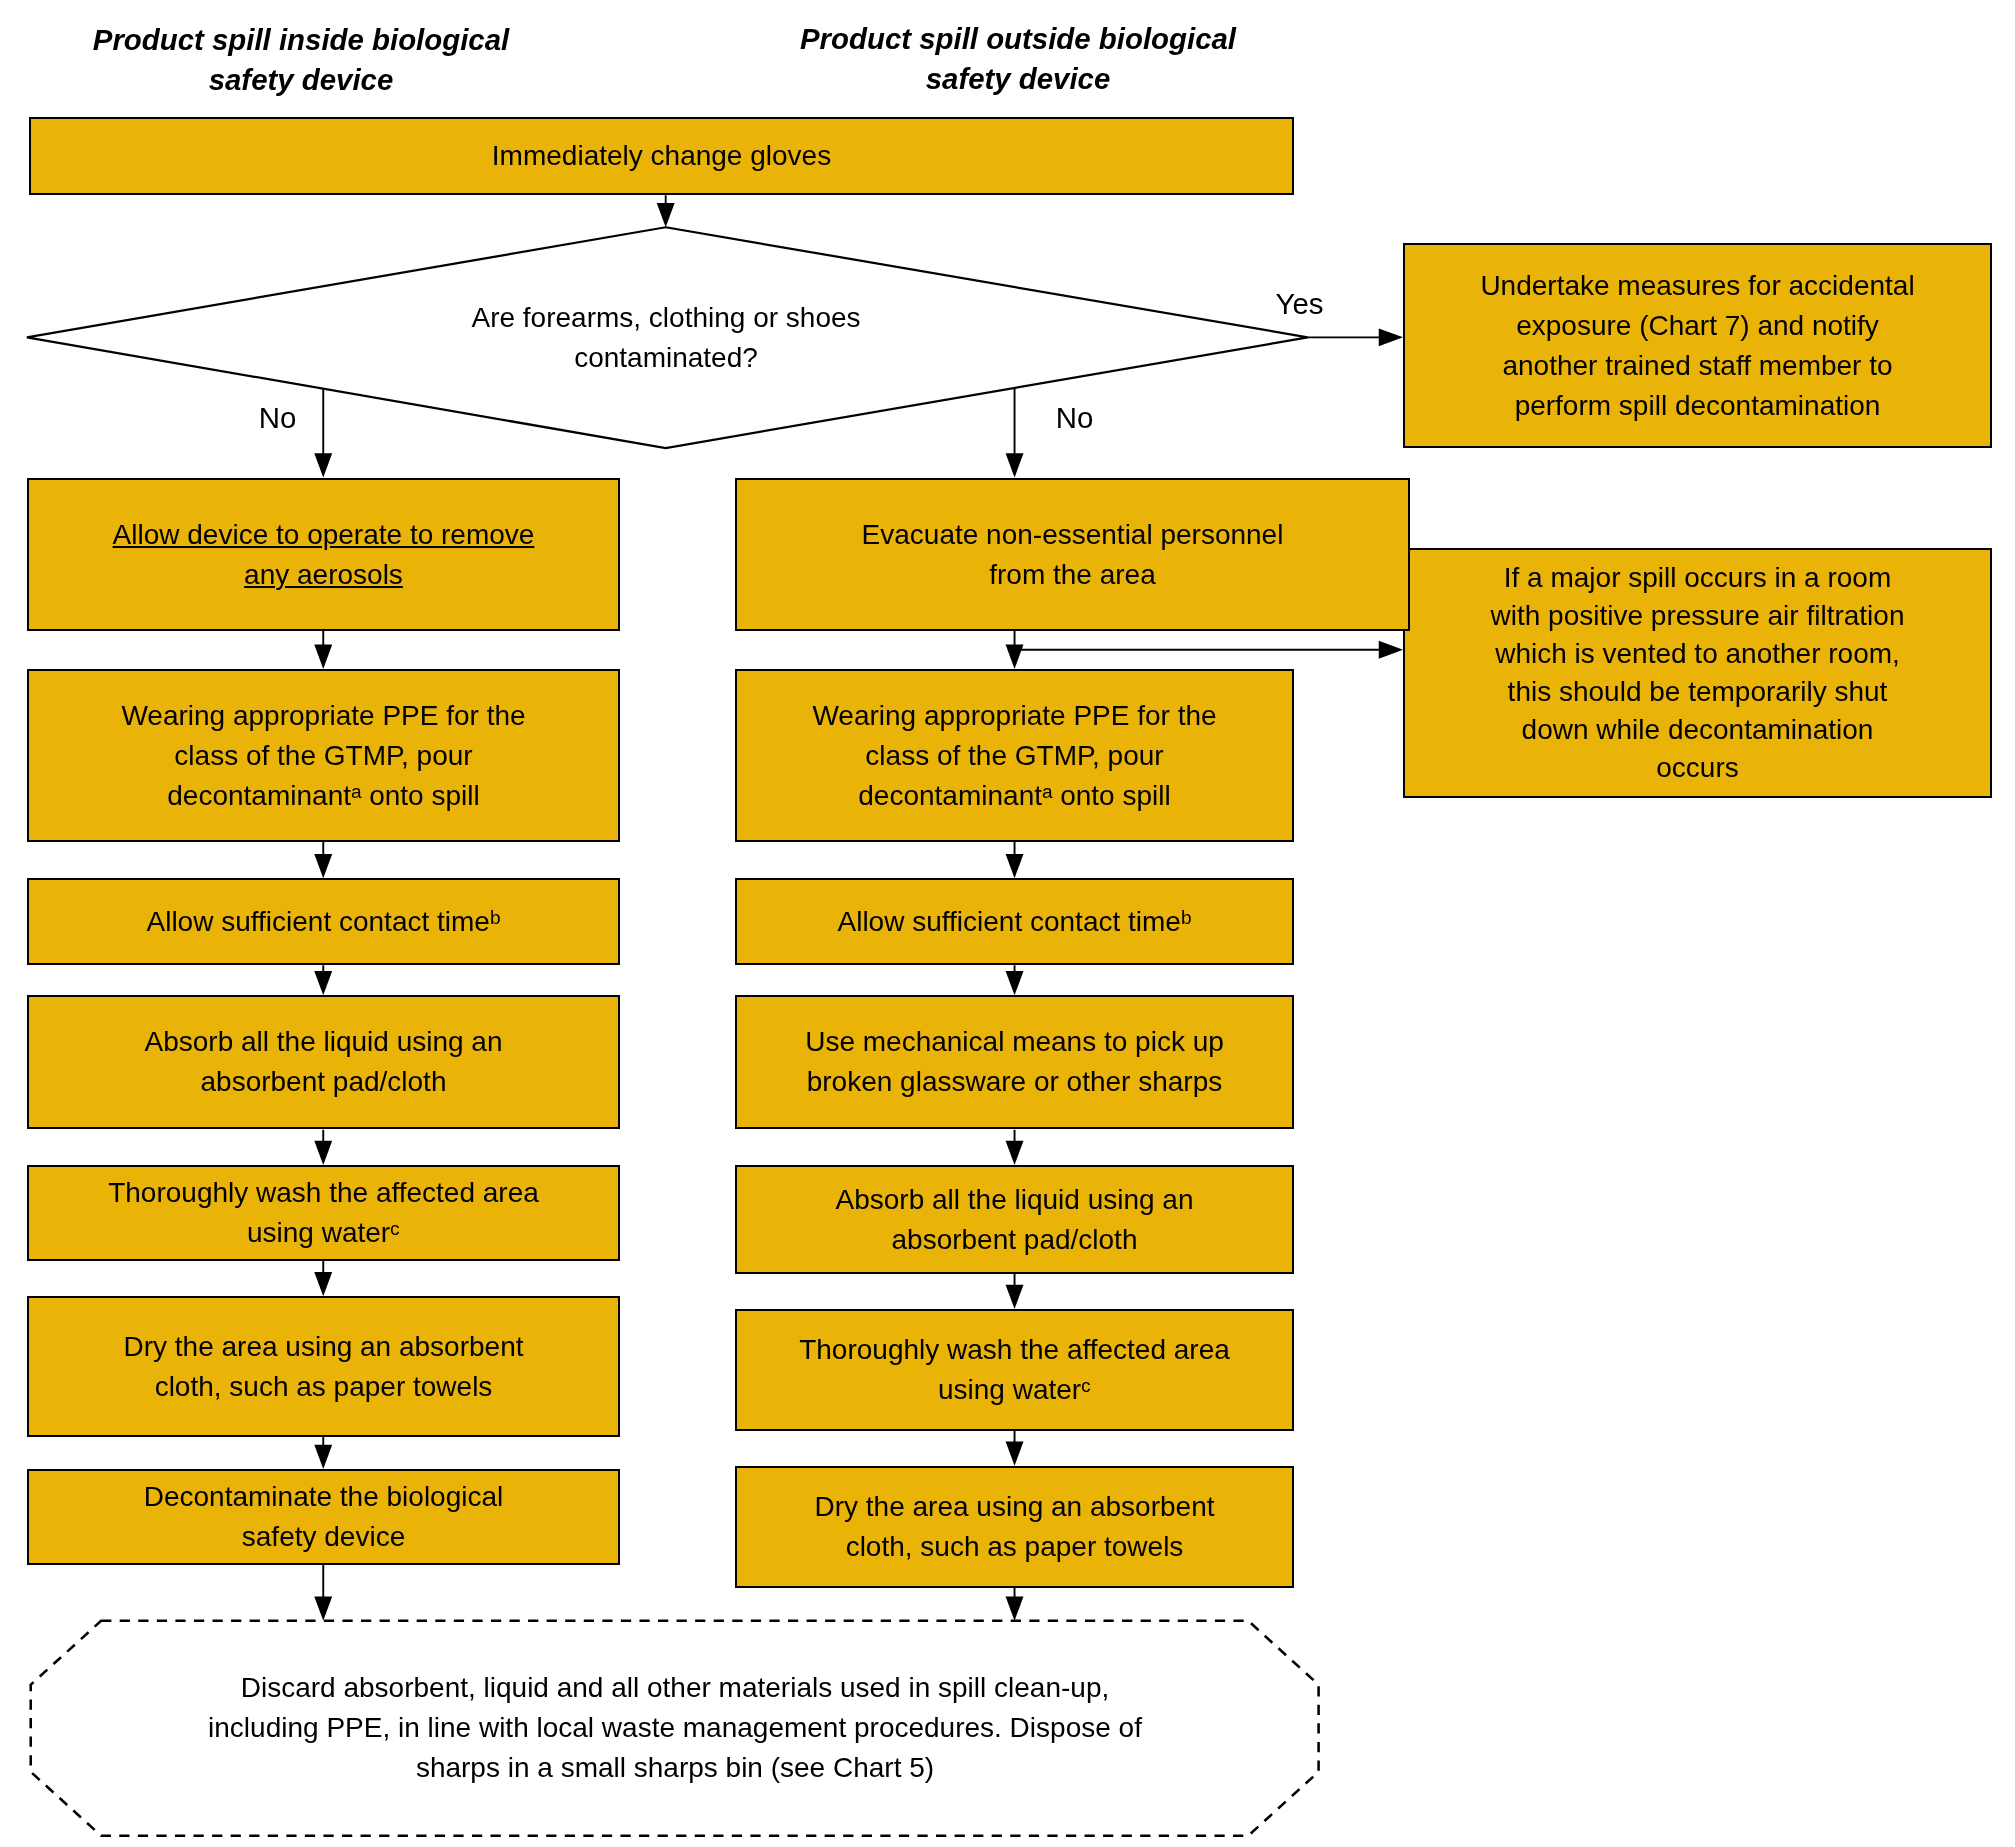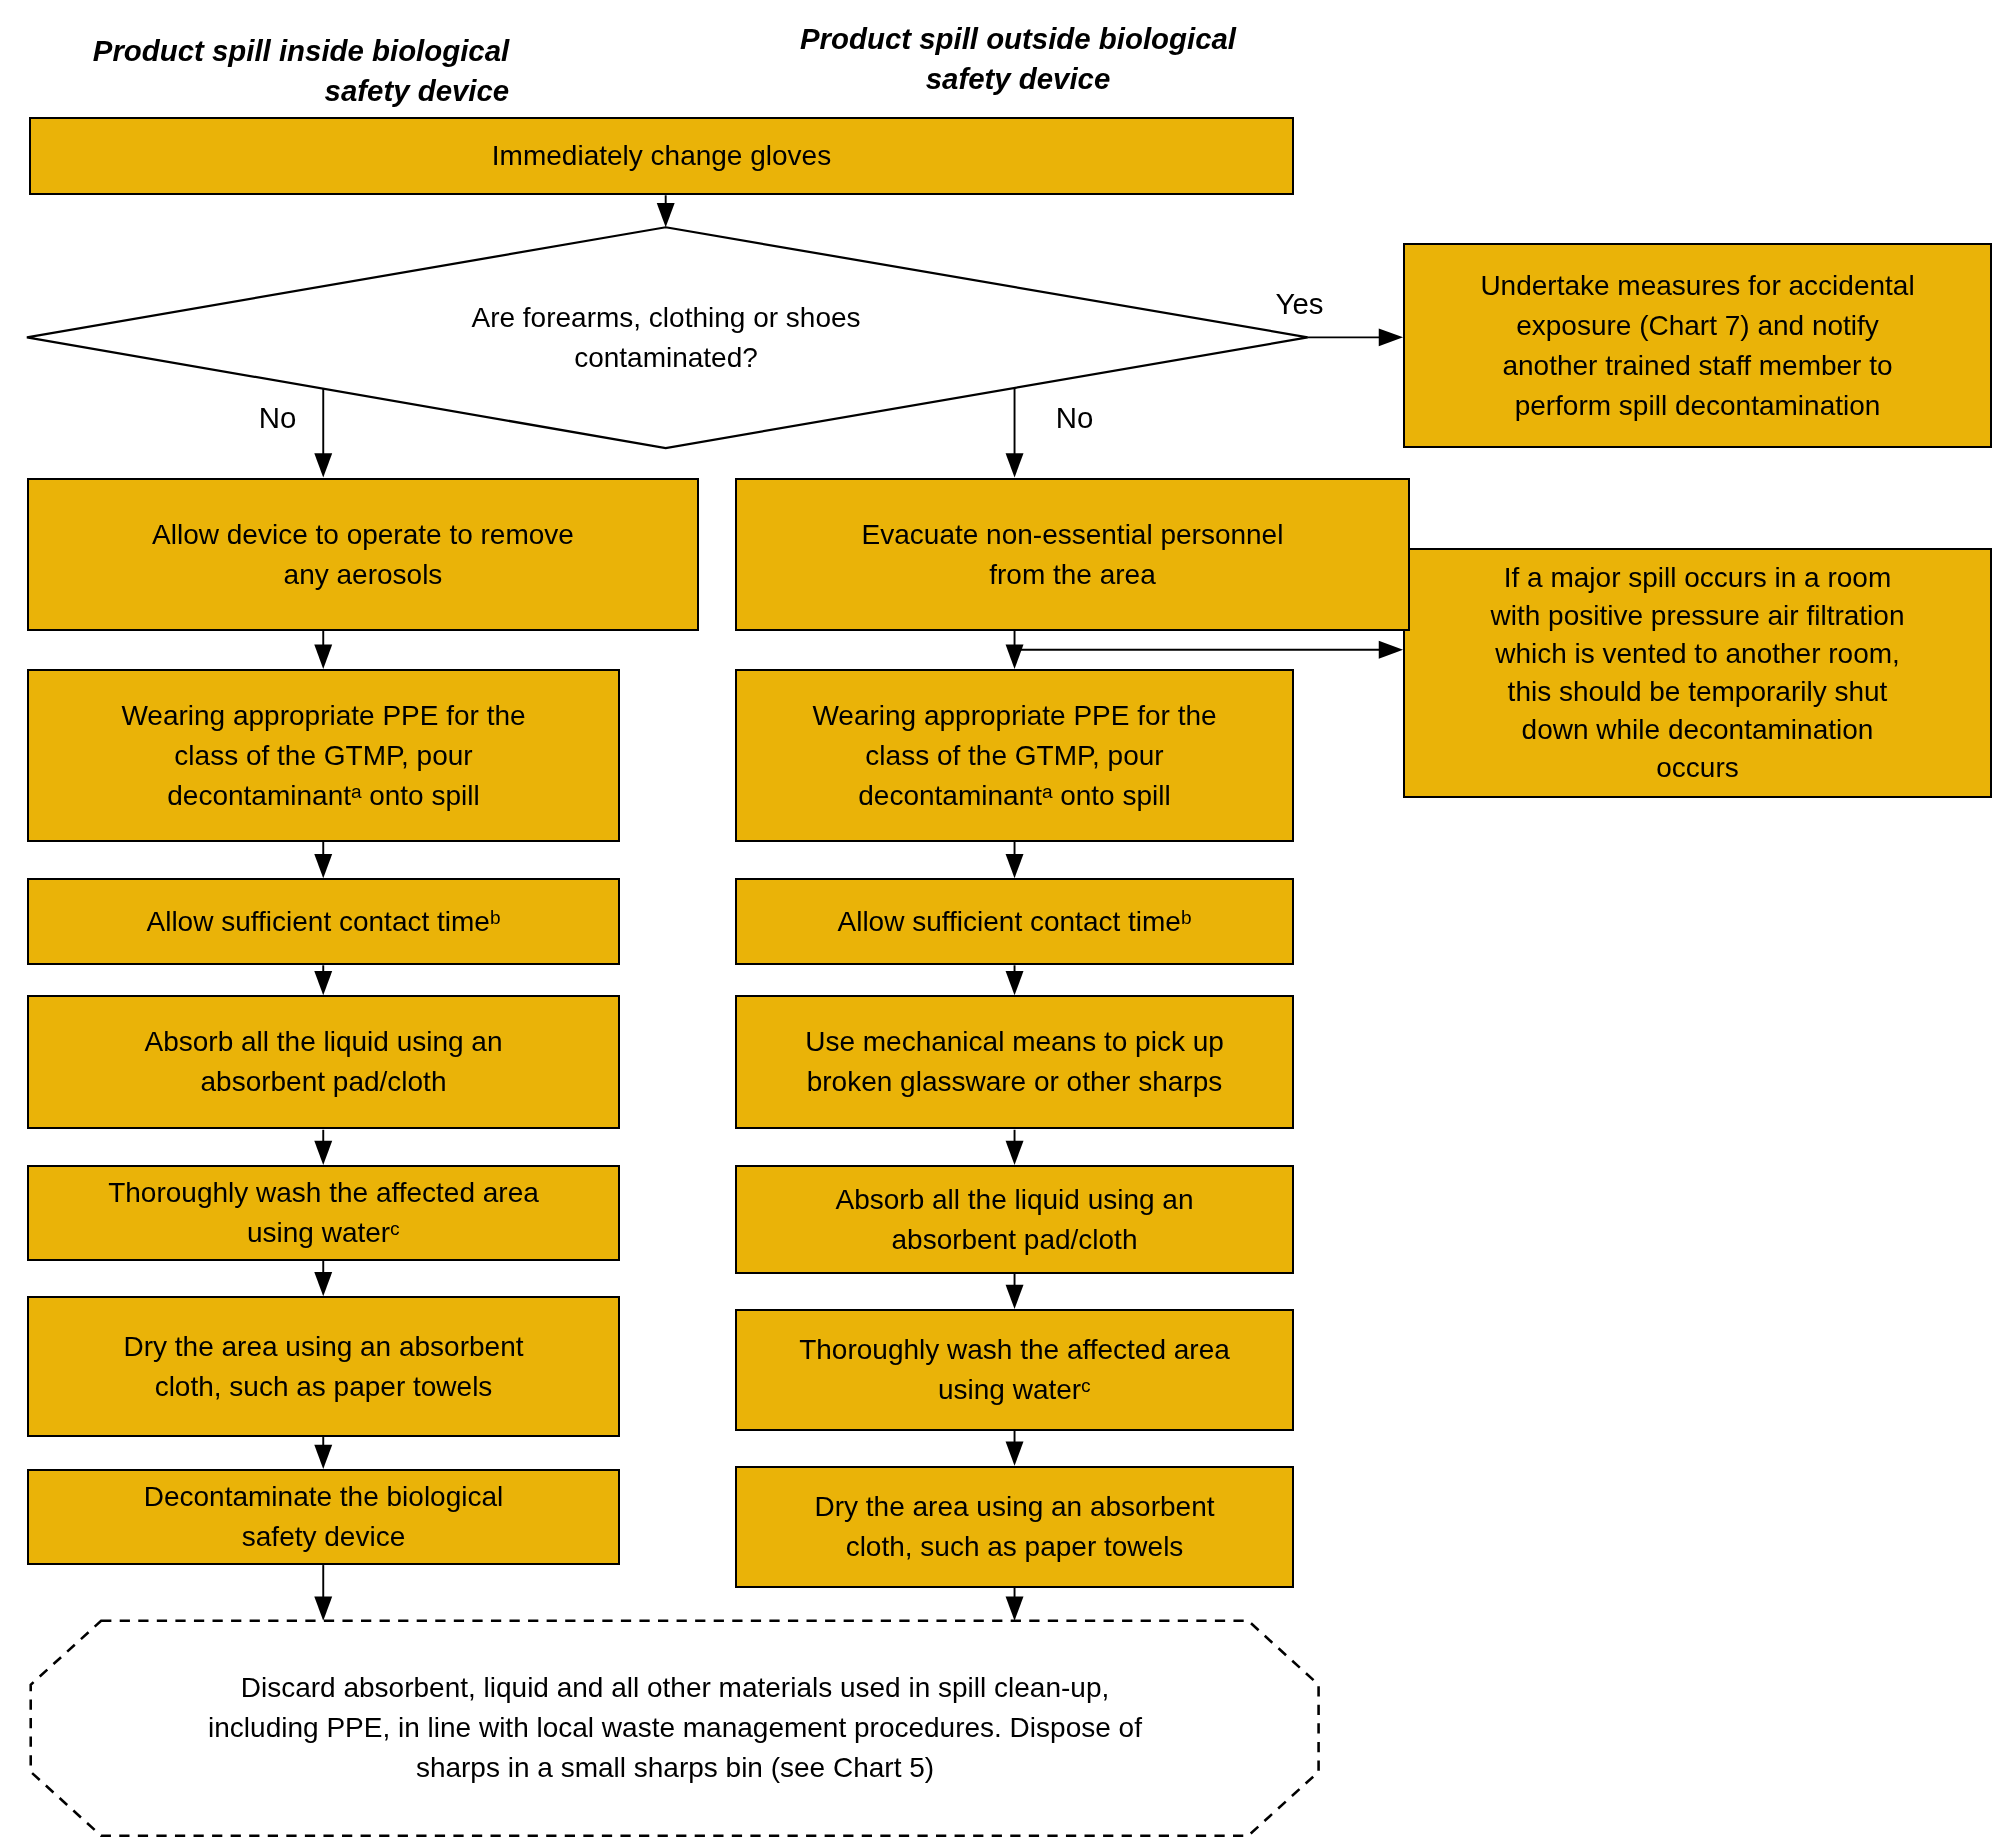"Product spill inside biological" div.node { text-align: right -> none; top: 26px -> 15px }
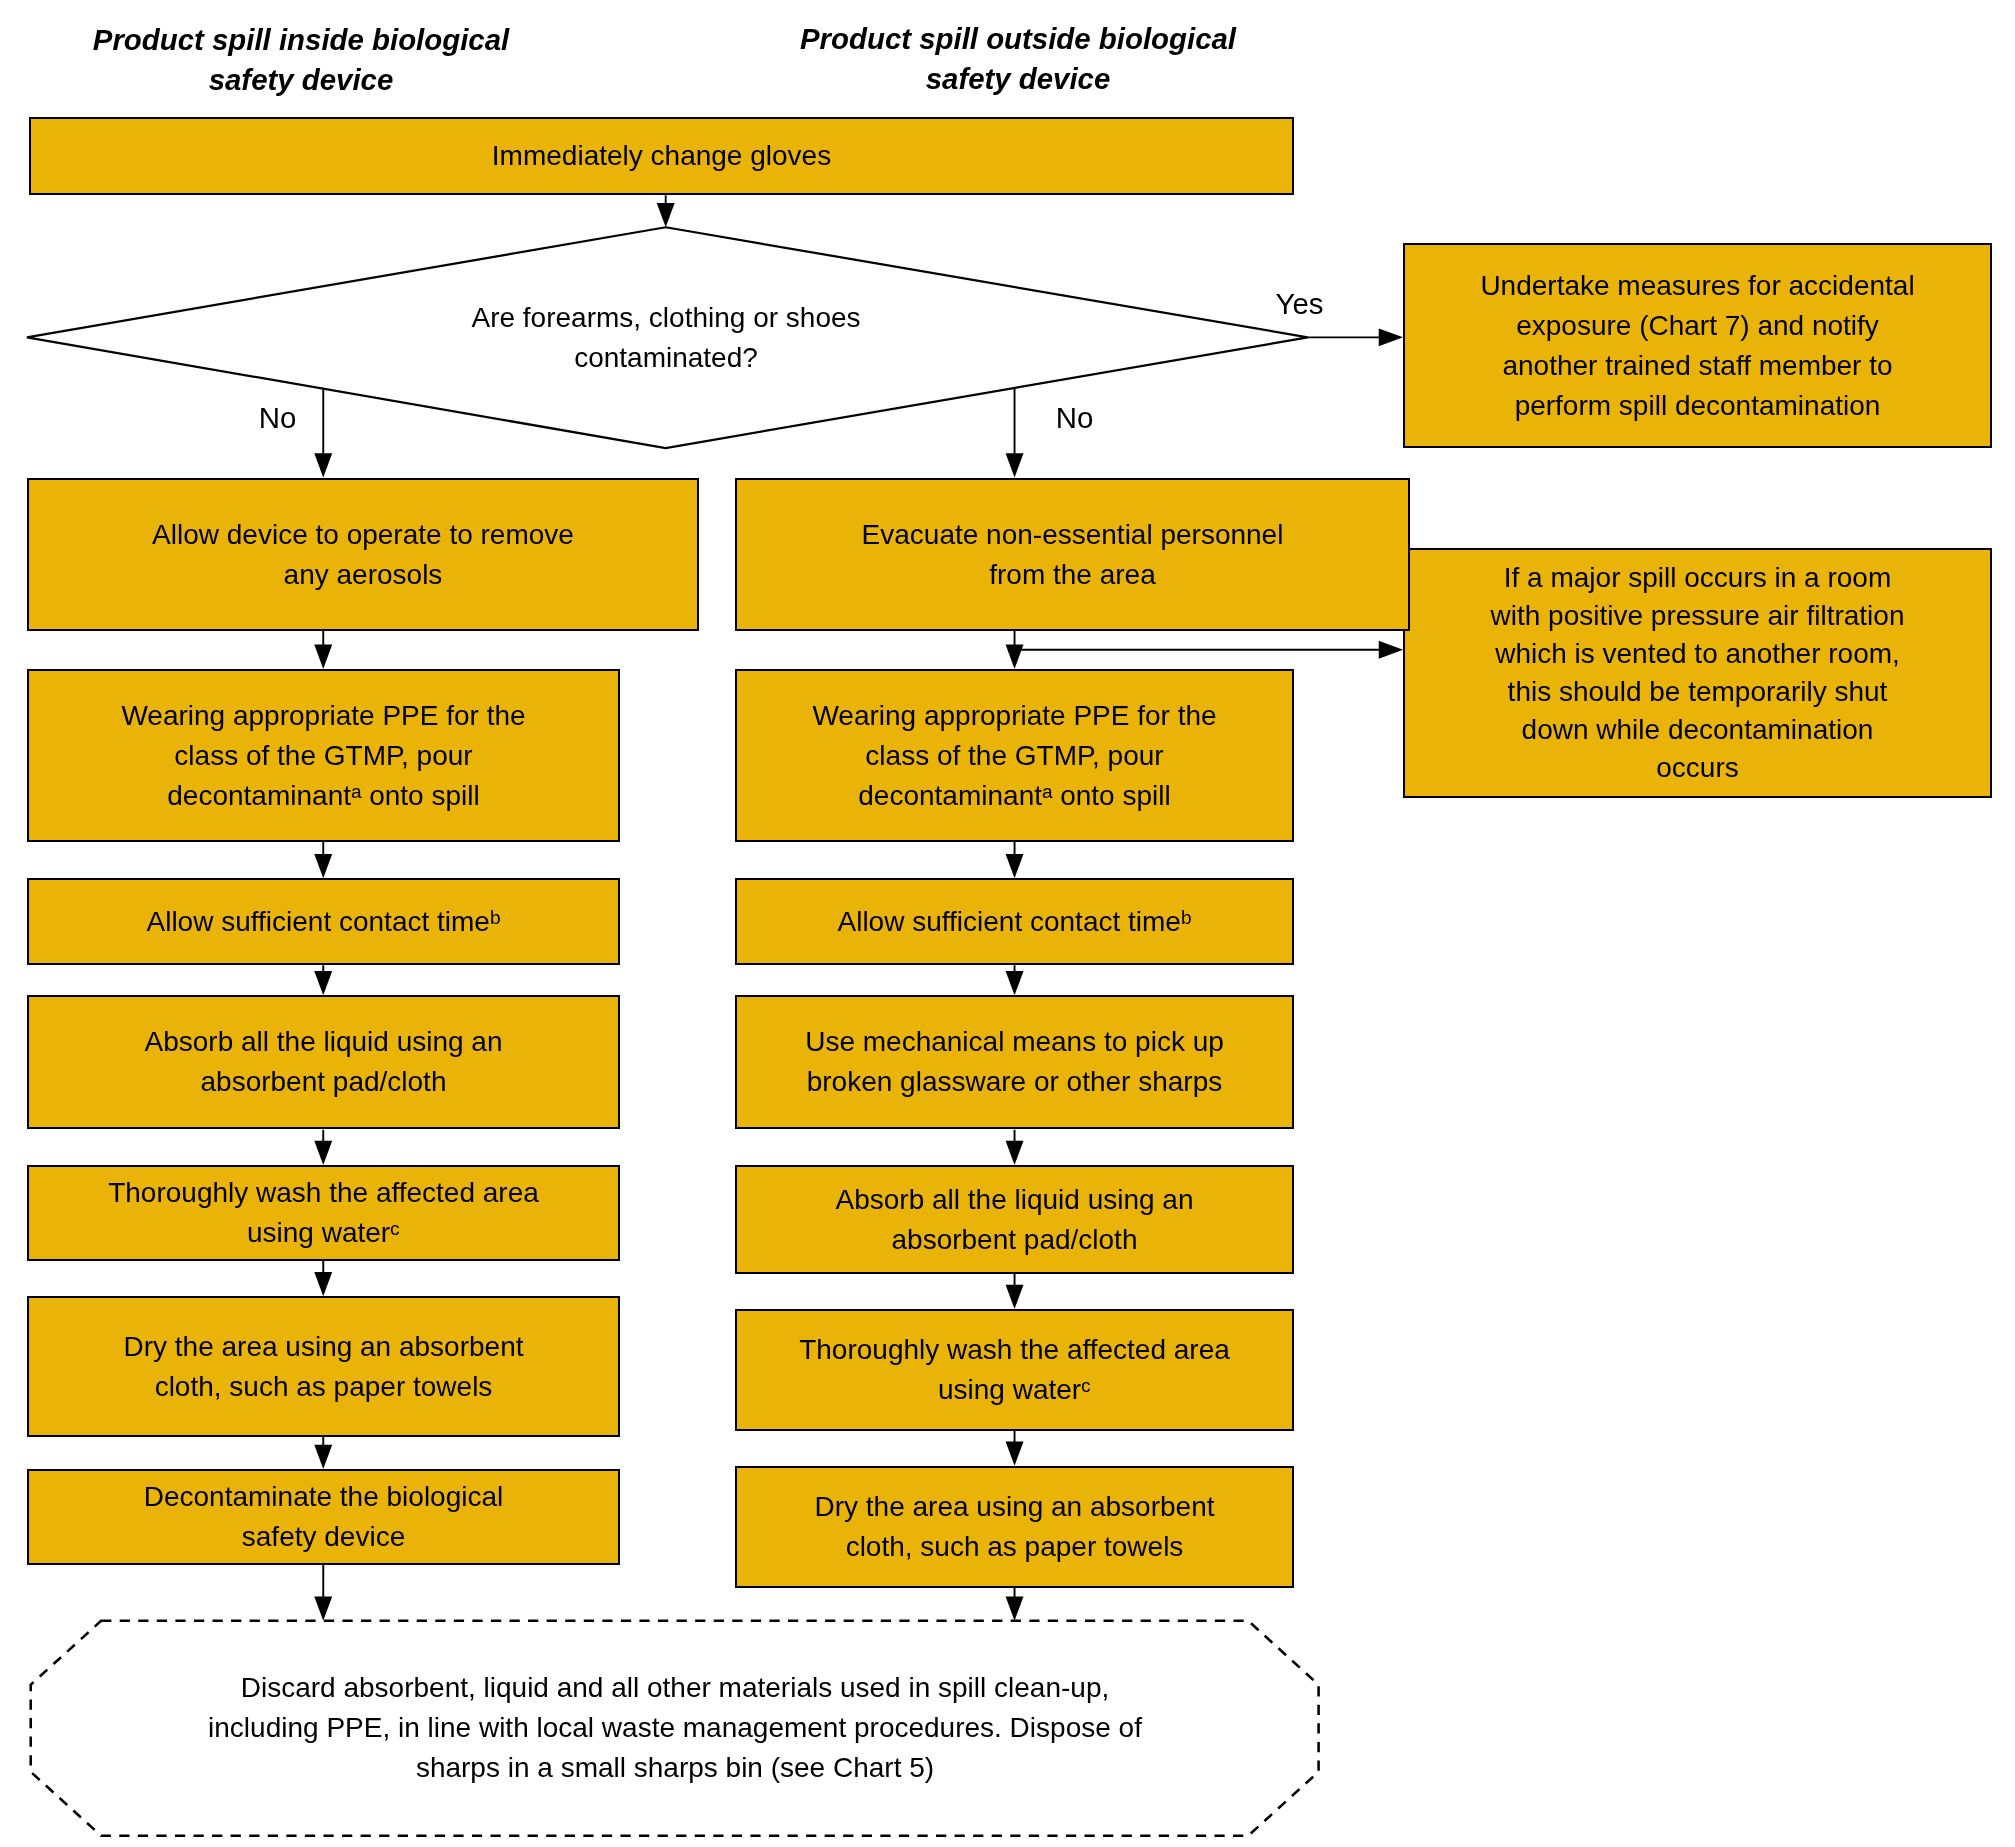"Allow device to operate to" div.node { text-decoration: none -> underline; width: 672px -> 593px }
